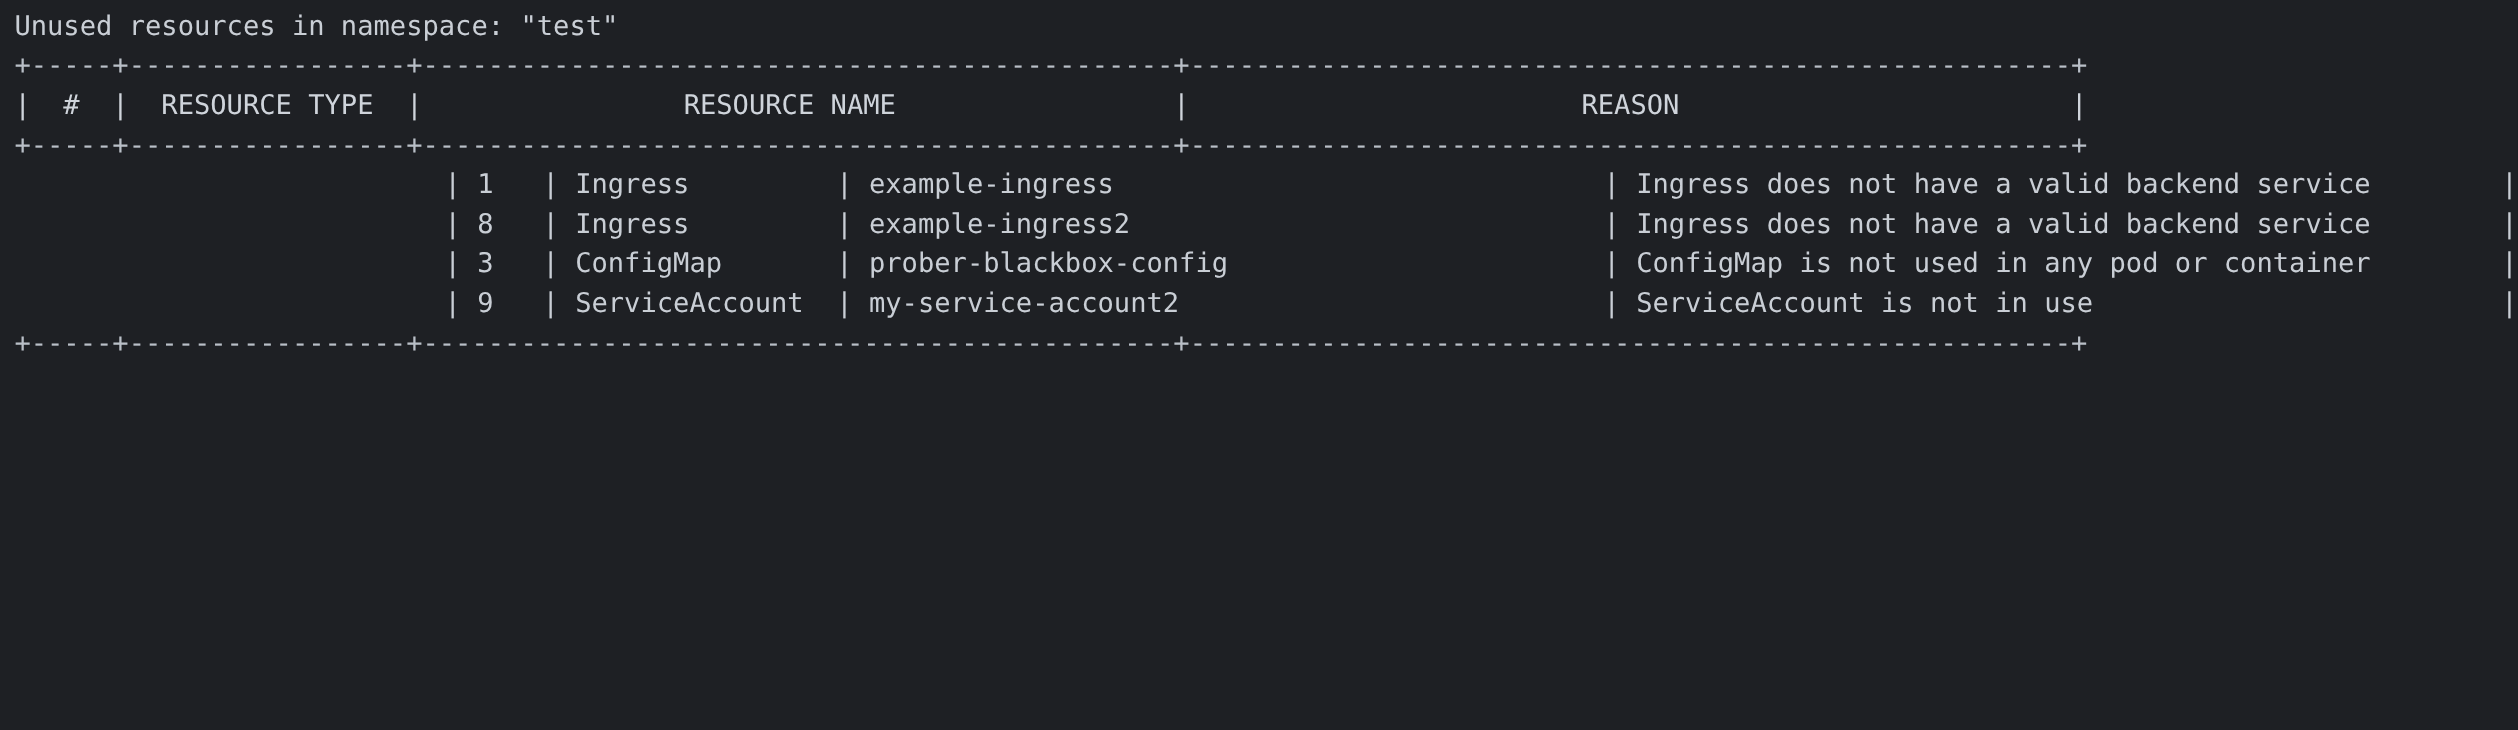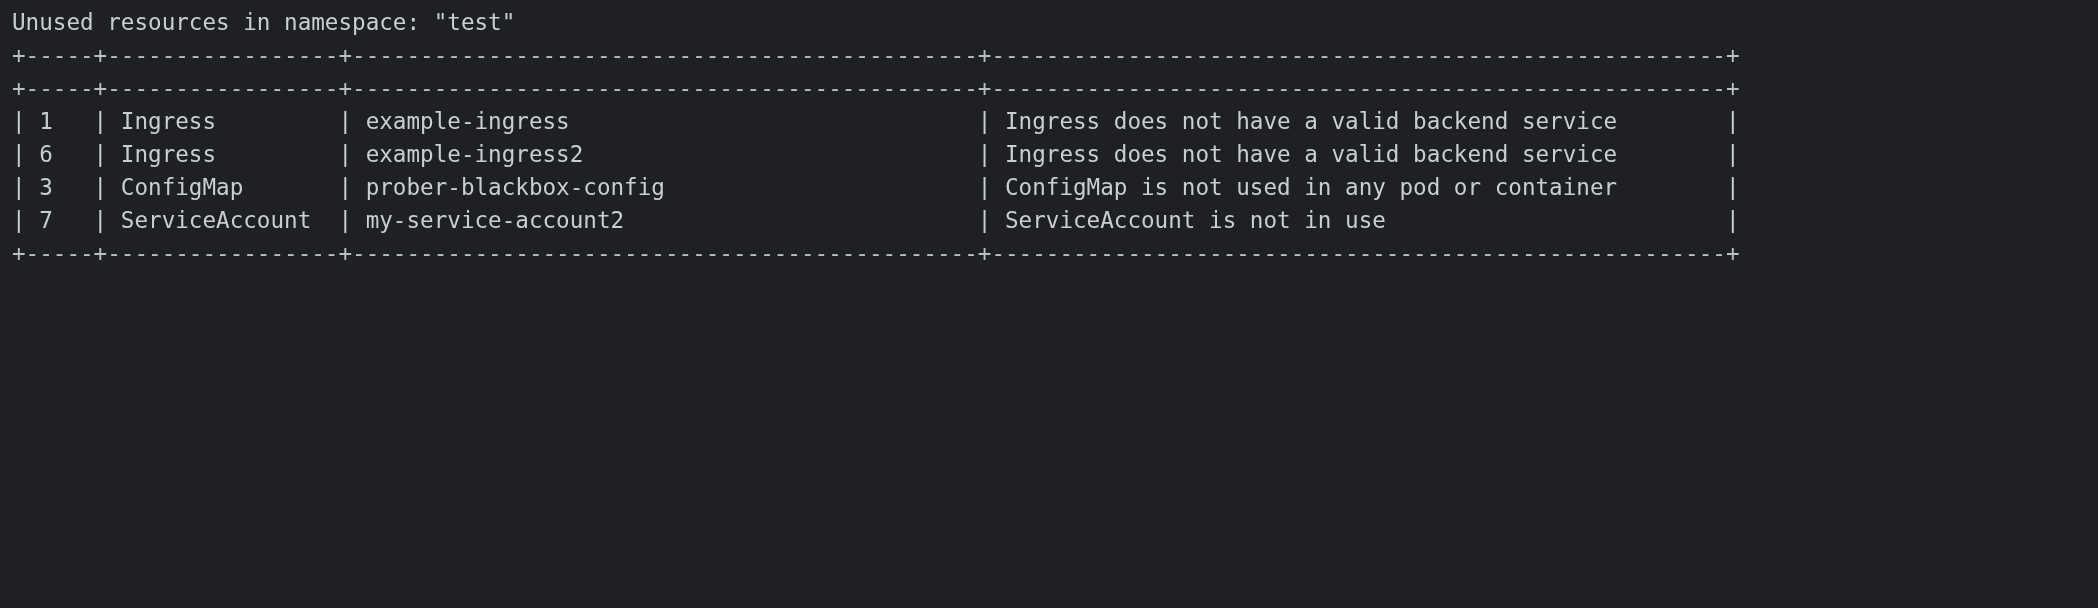"| # | RESOURCE TYPE" div.line { html: none -> <div>| # | RESOURCE TYPE | RESOURCE NAME | REASON |</div> }
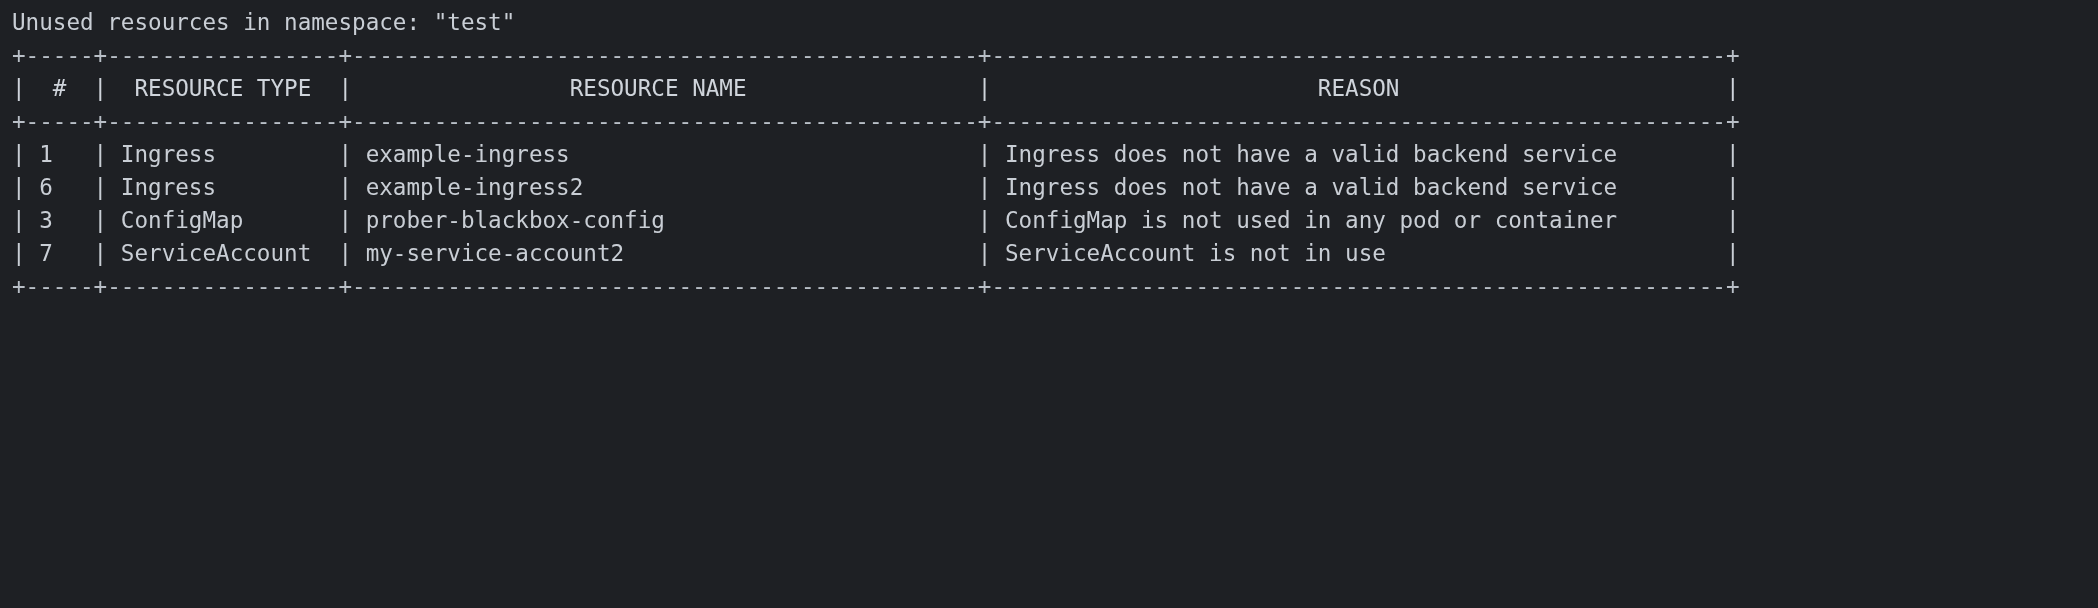"| 1 | Ingress |" .line.row { text-align: none -> right }
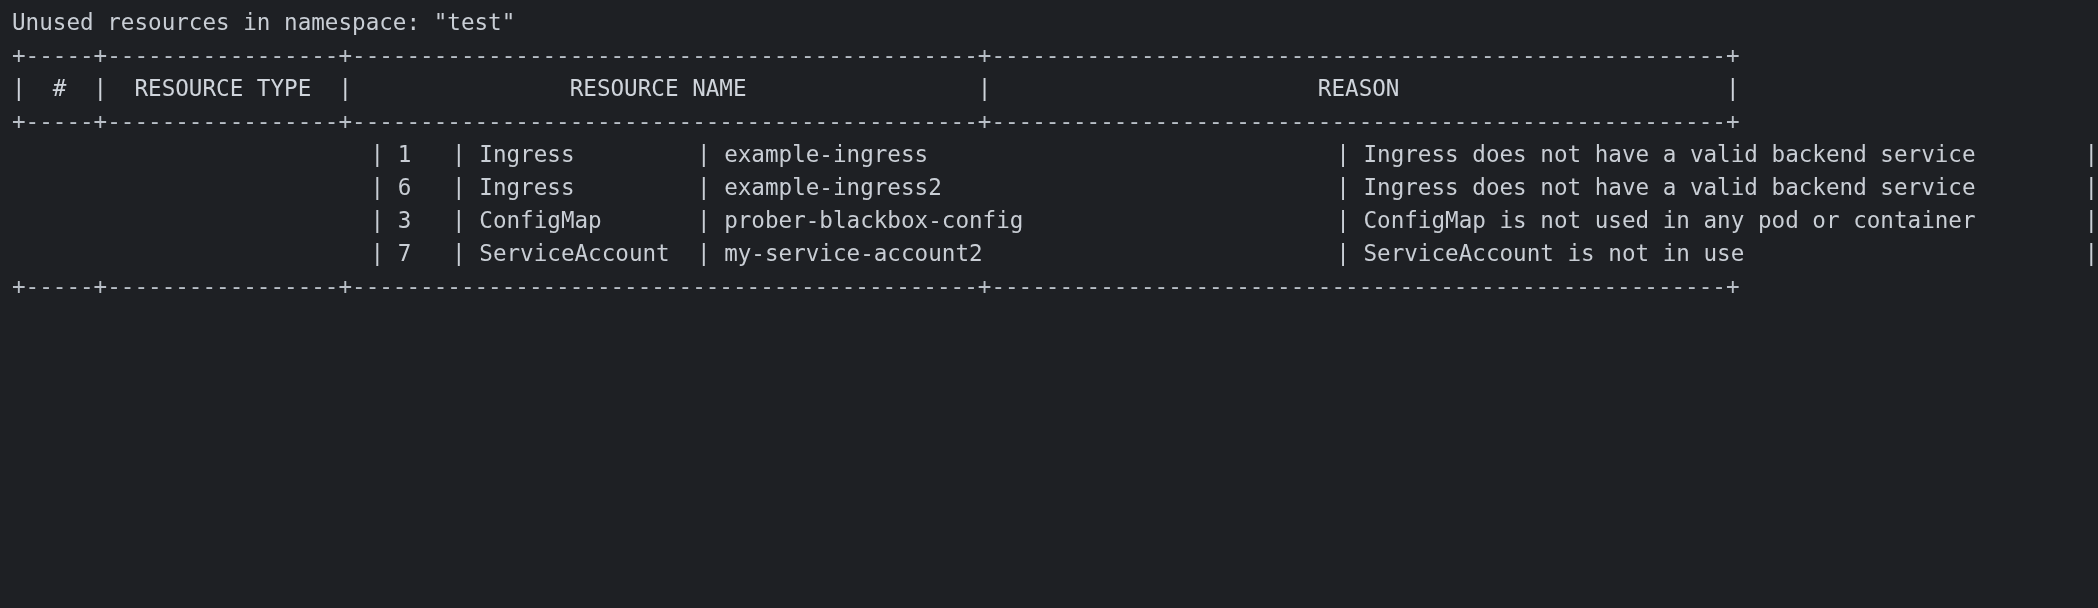"| 6 | Ingress |" div.line { text: 6 -> 8 }
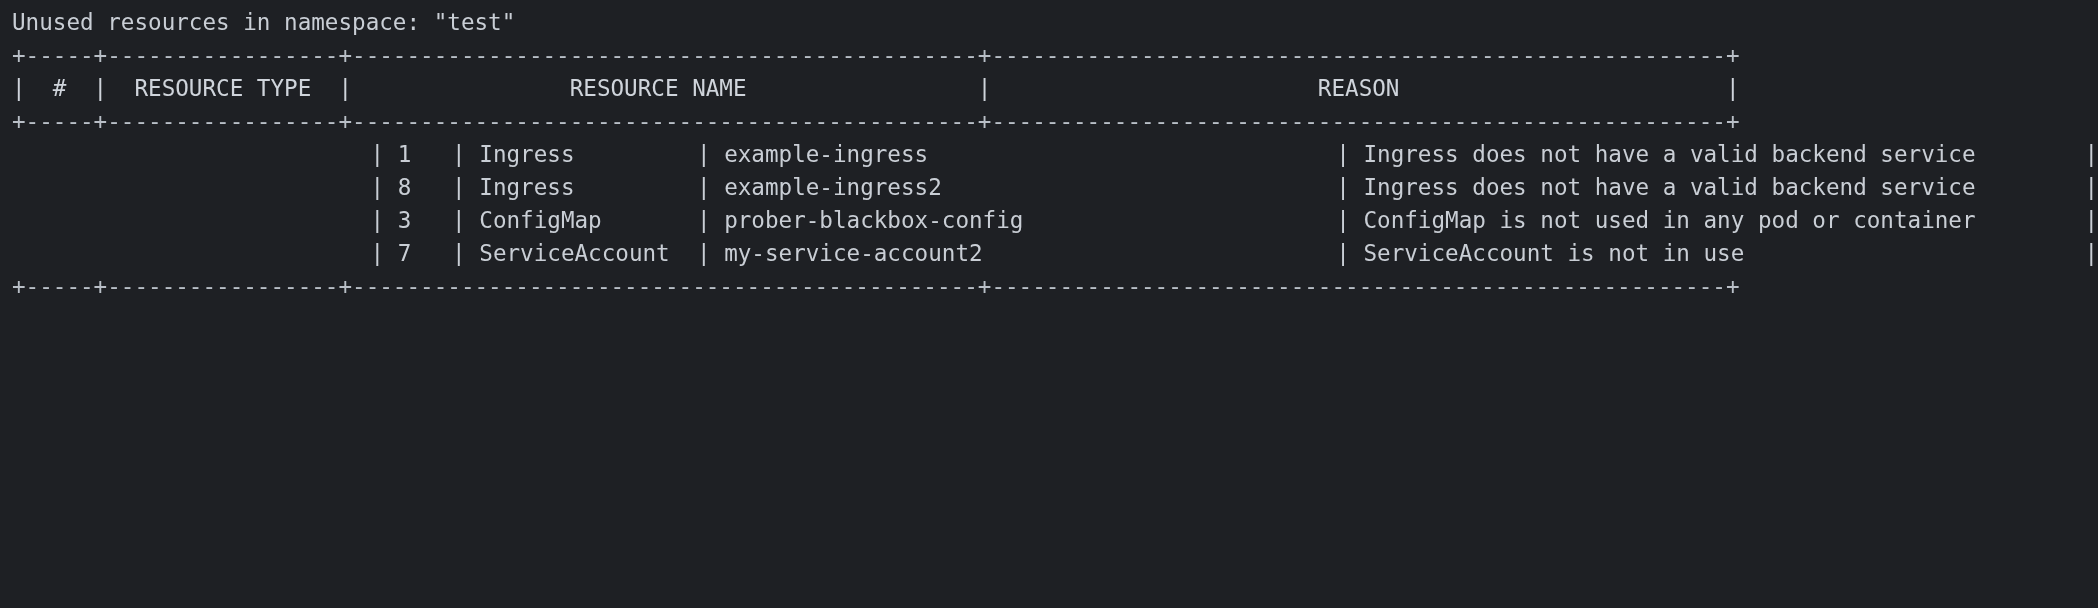"| 7 | ServiceAccount |" div.line { text: 7 -> 9 }
